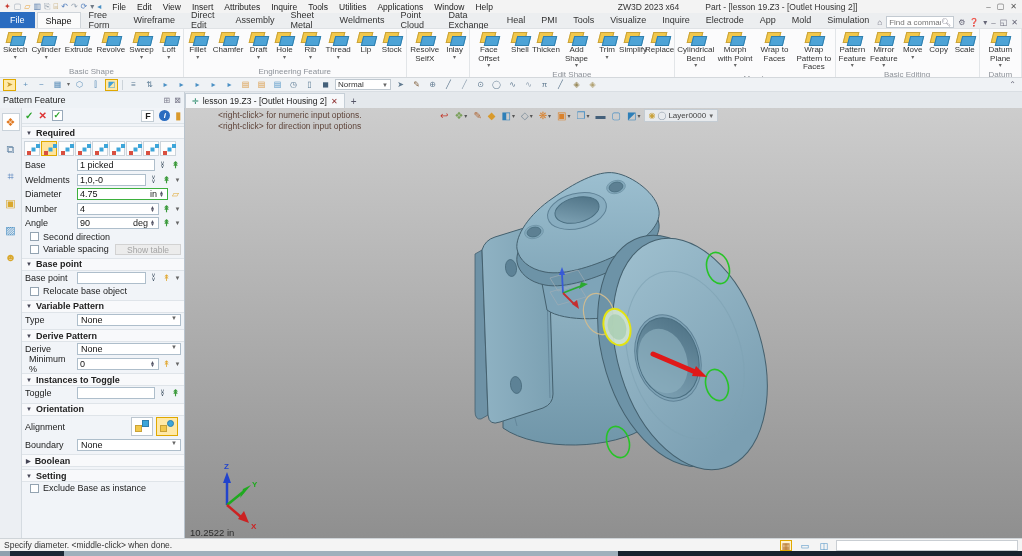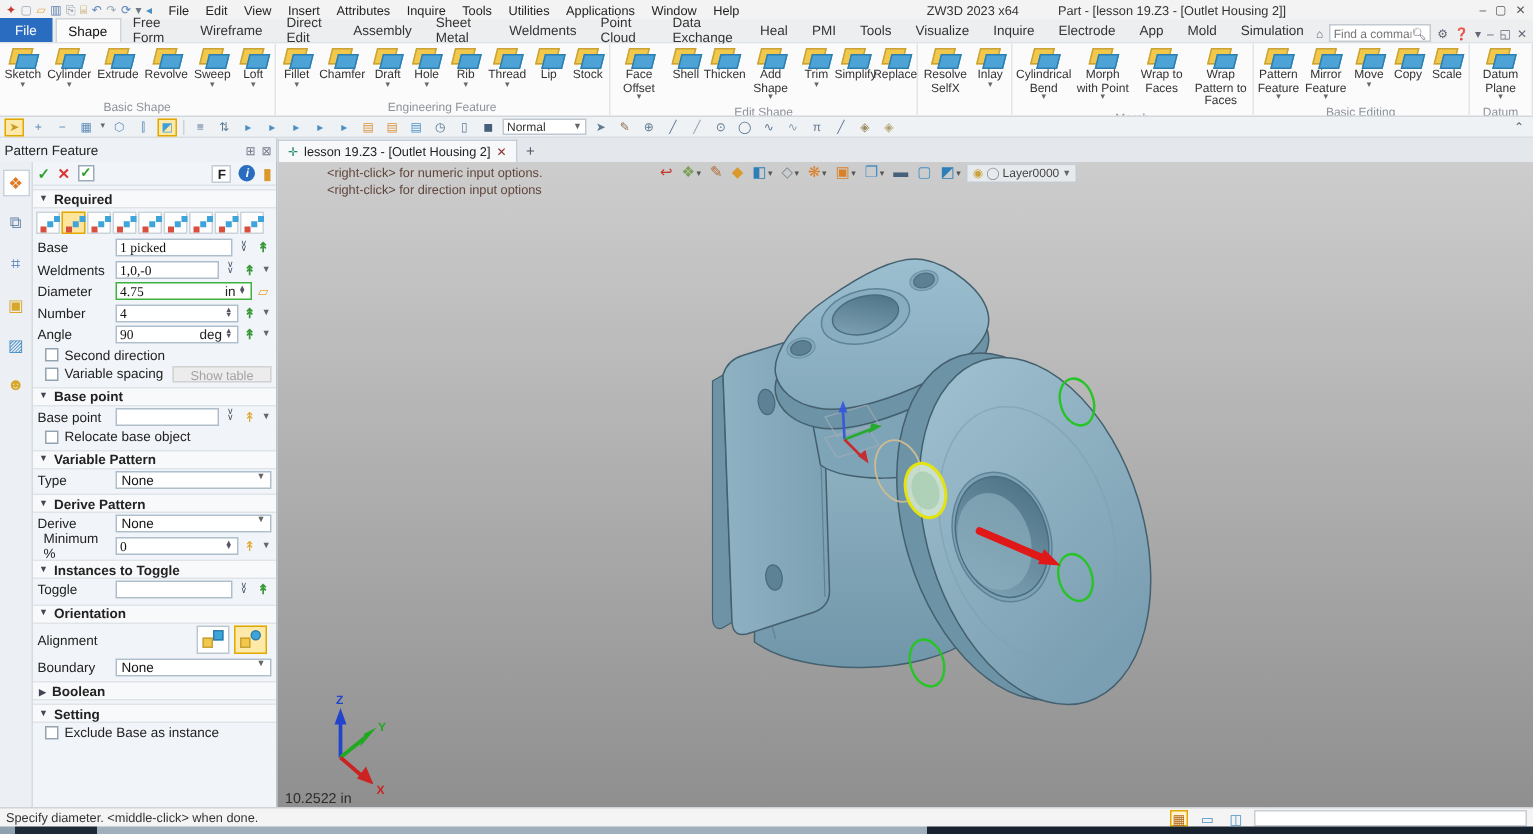"Face Offset" div.rgroup { order: before "Resolve SelfX" -> after "Resolve SelfX" }
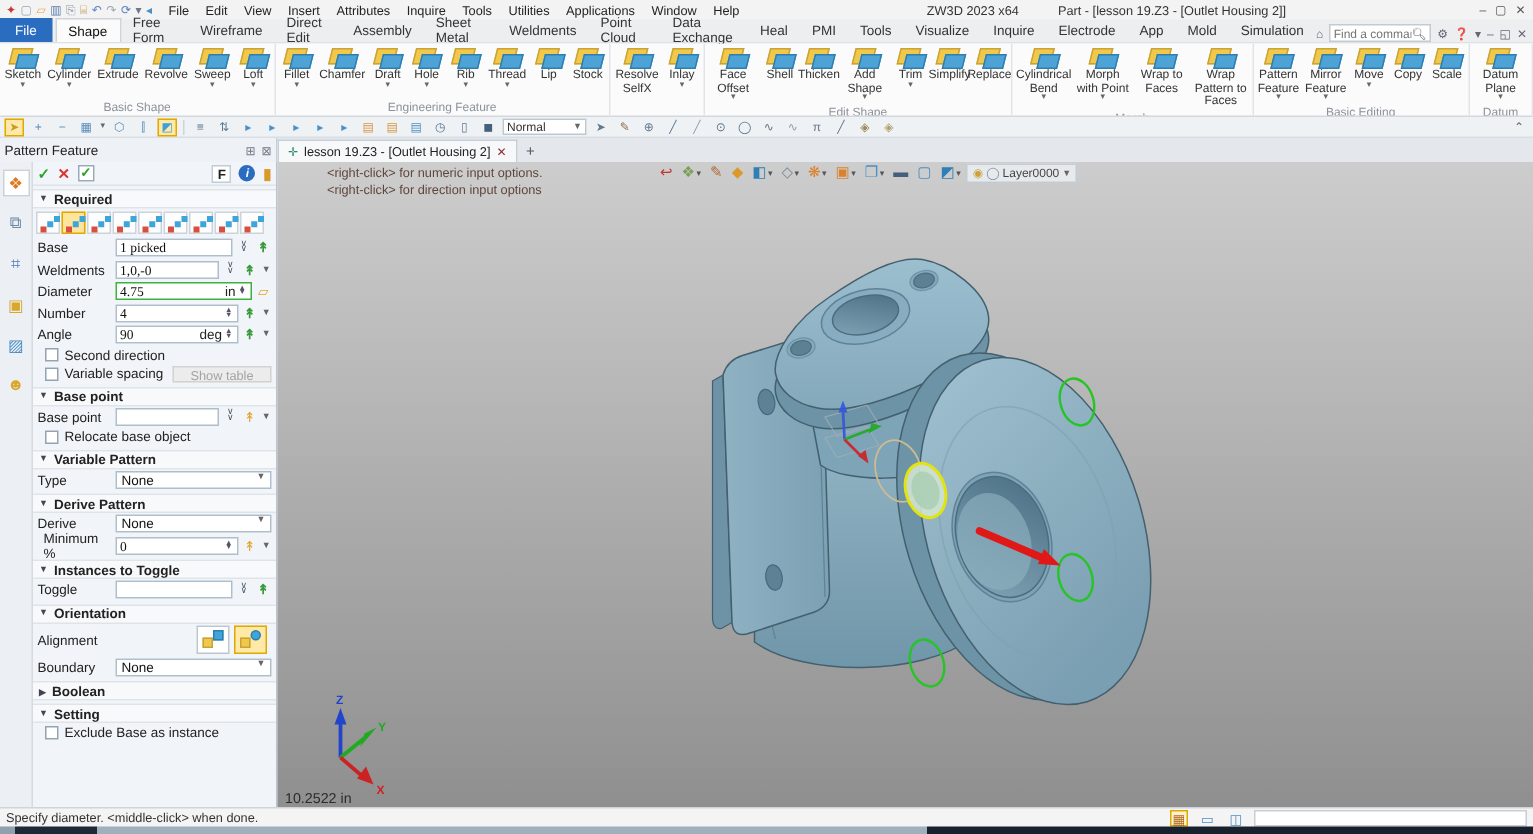"1 picked" .fwrap input { font-family: Liberation Serif, serif -> Liberation Sans, sans-serif }
